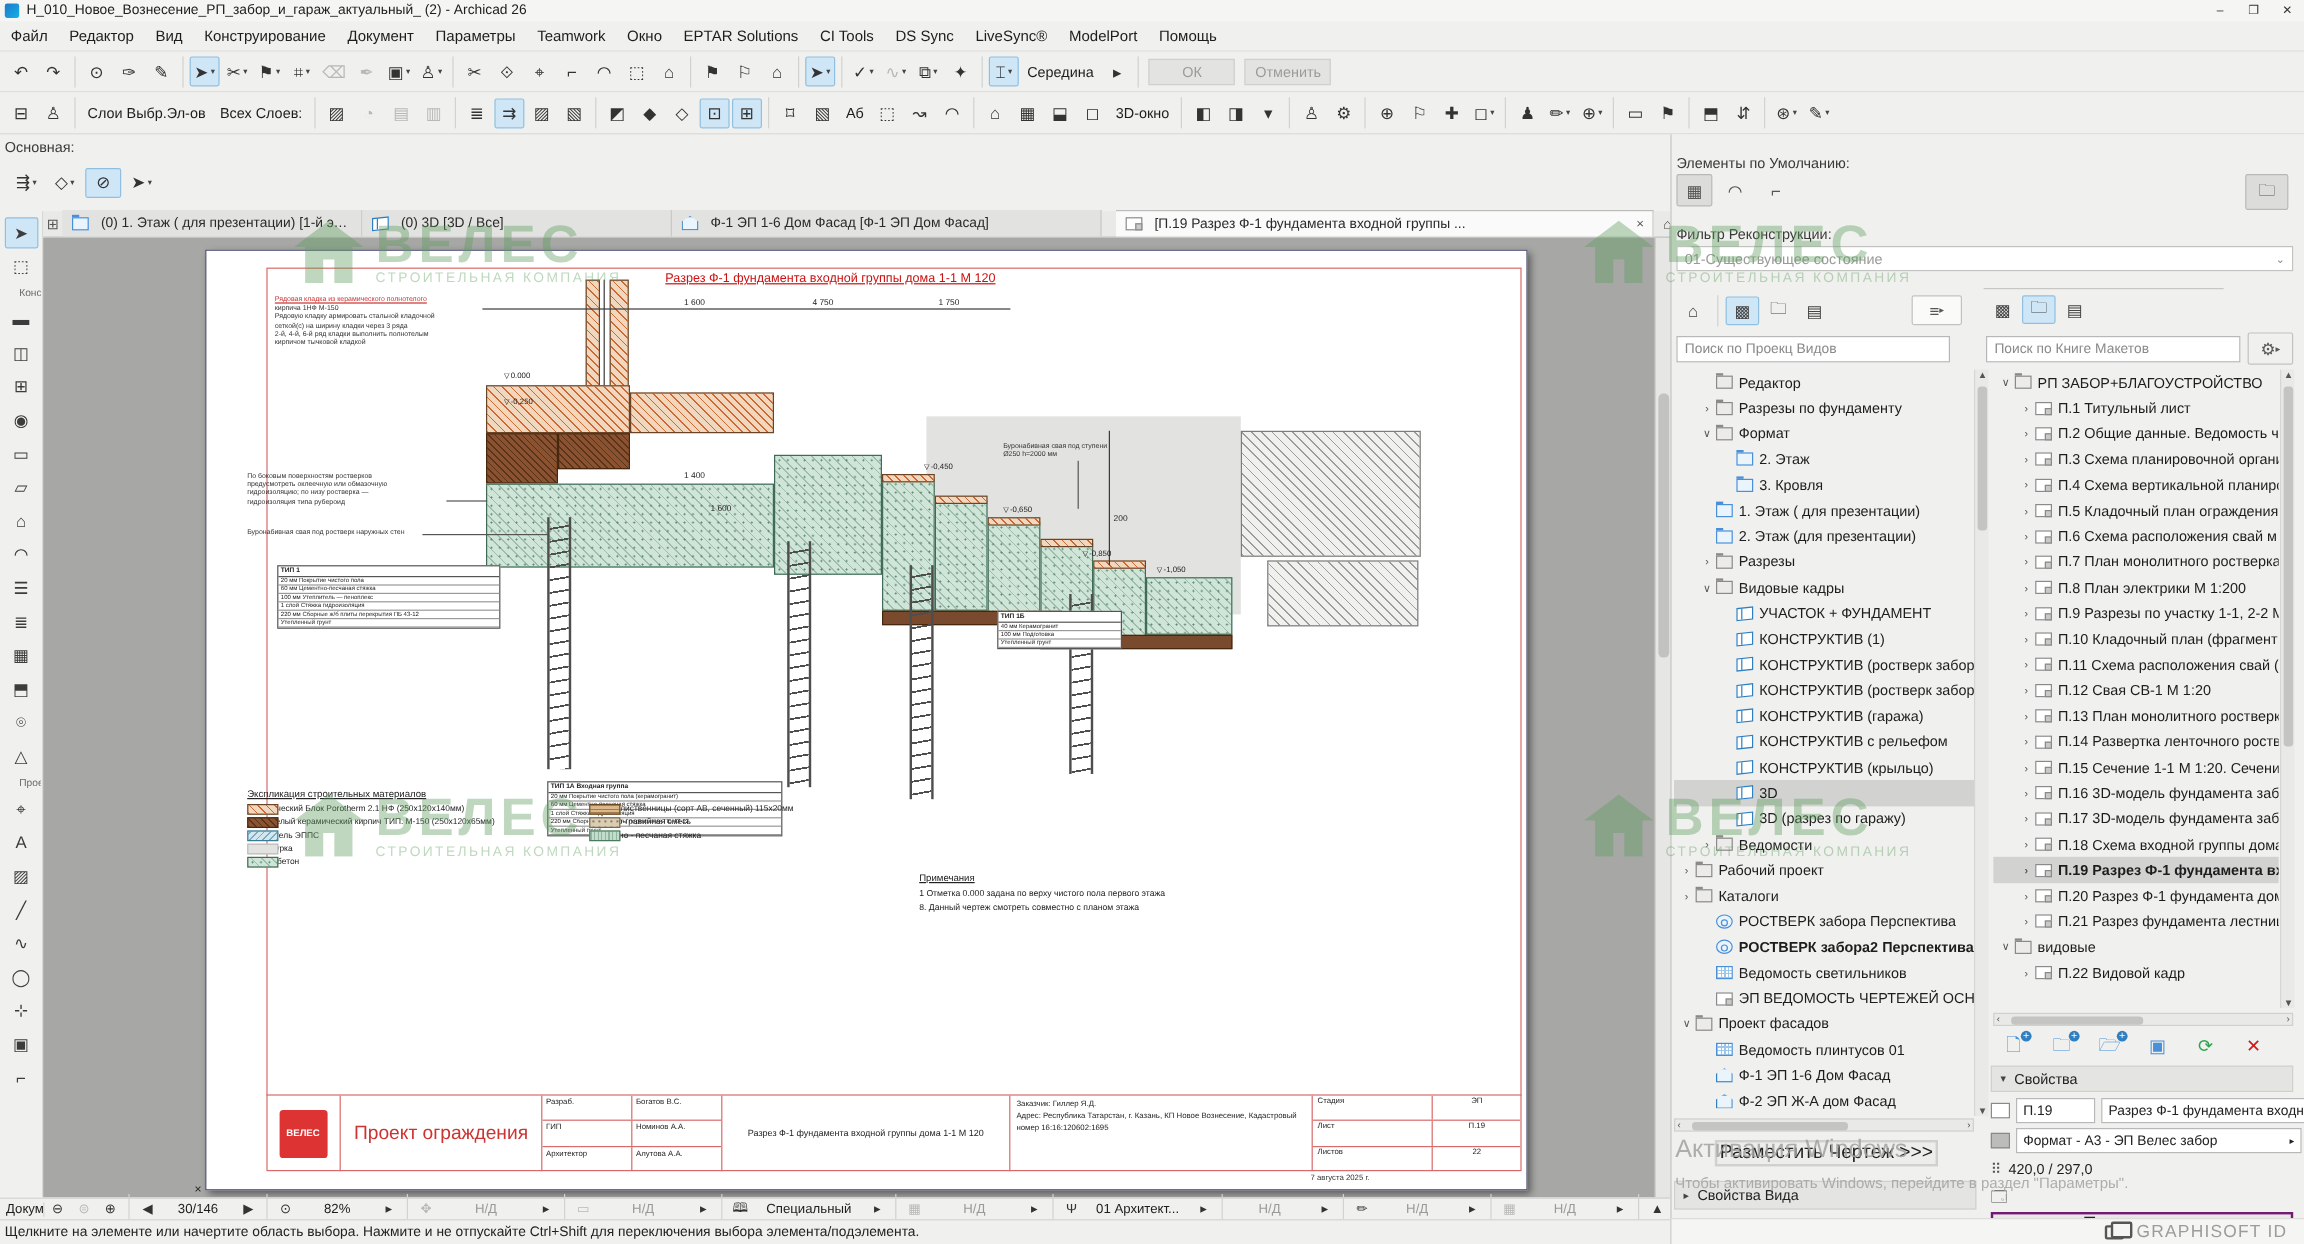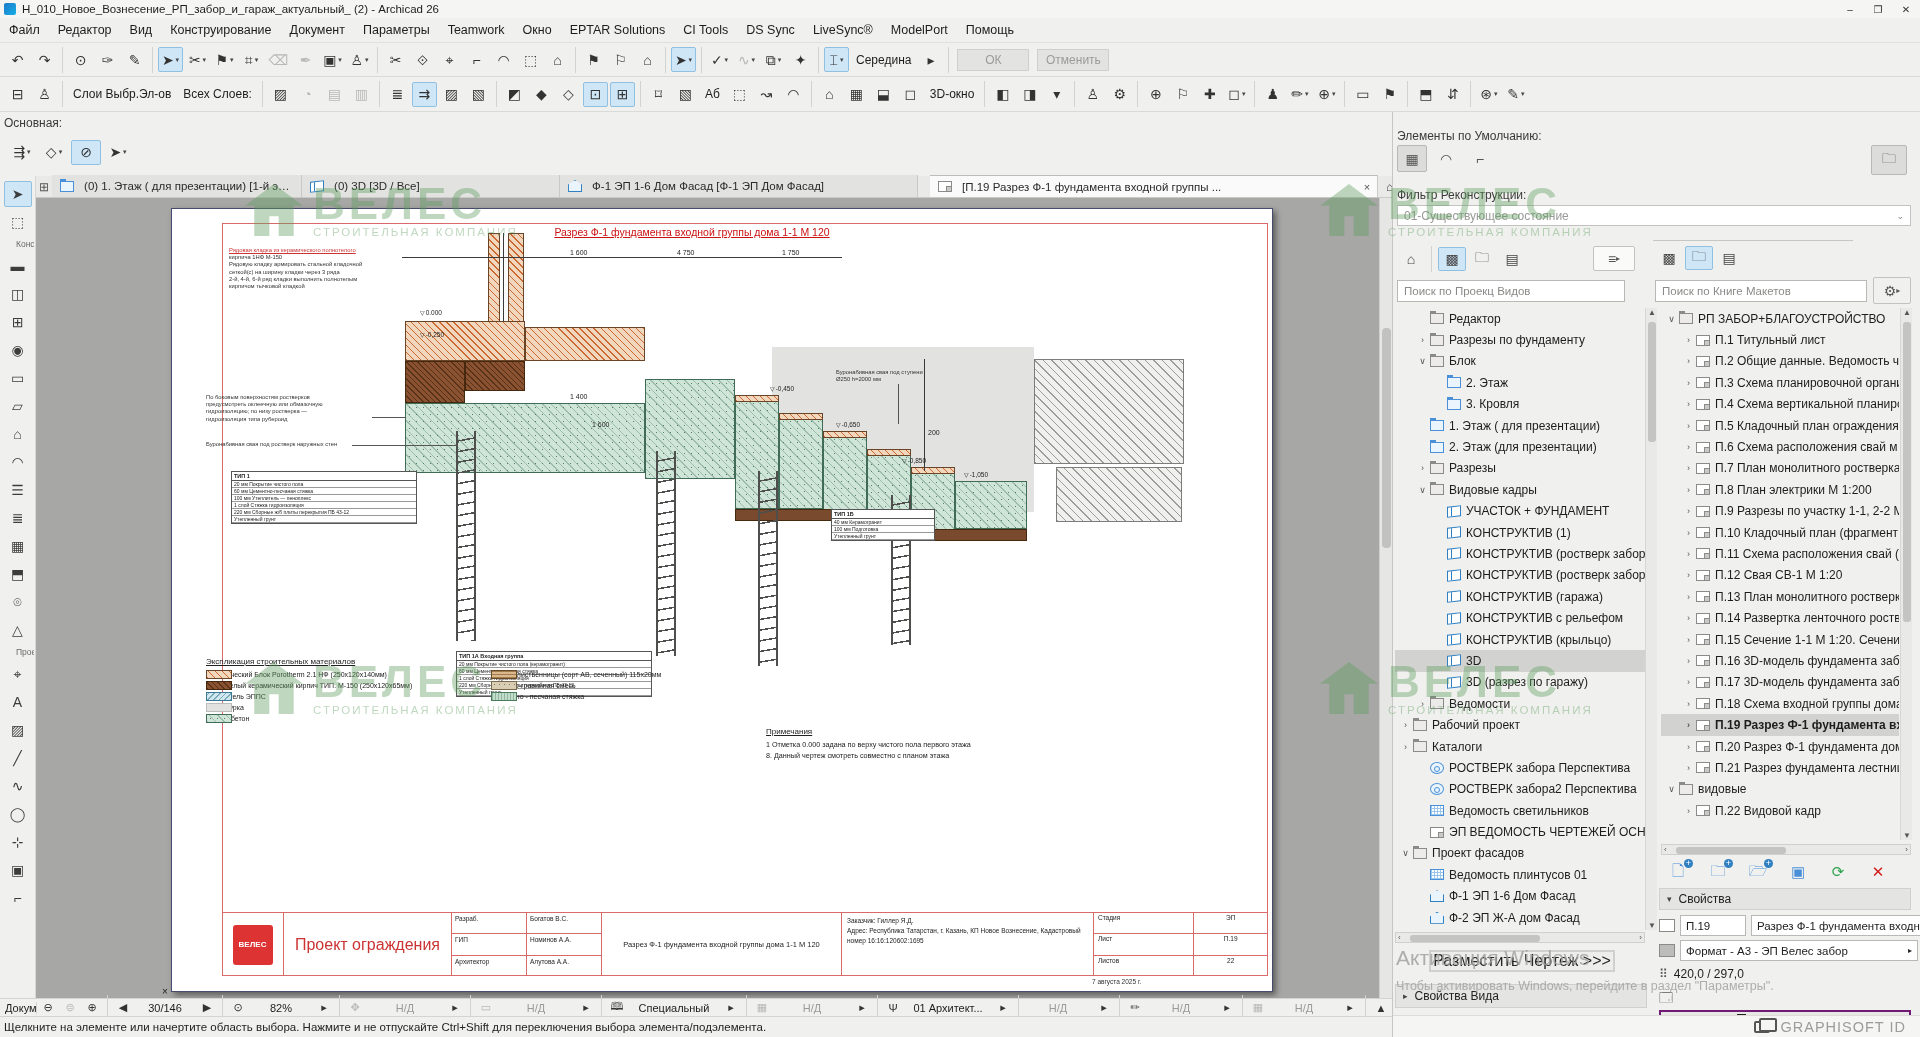"Блок" span { text: Блок -> Формат }
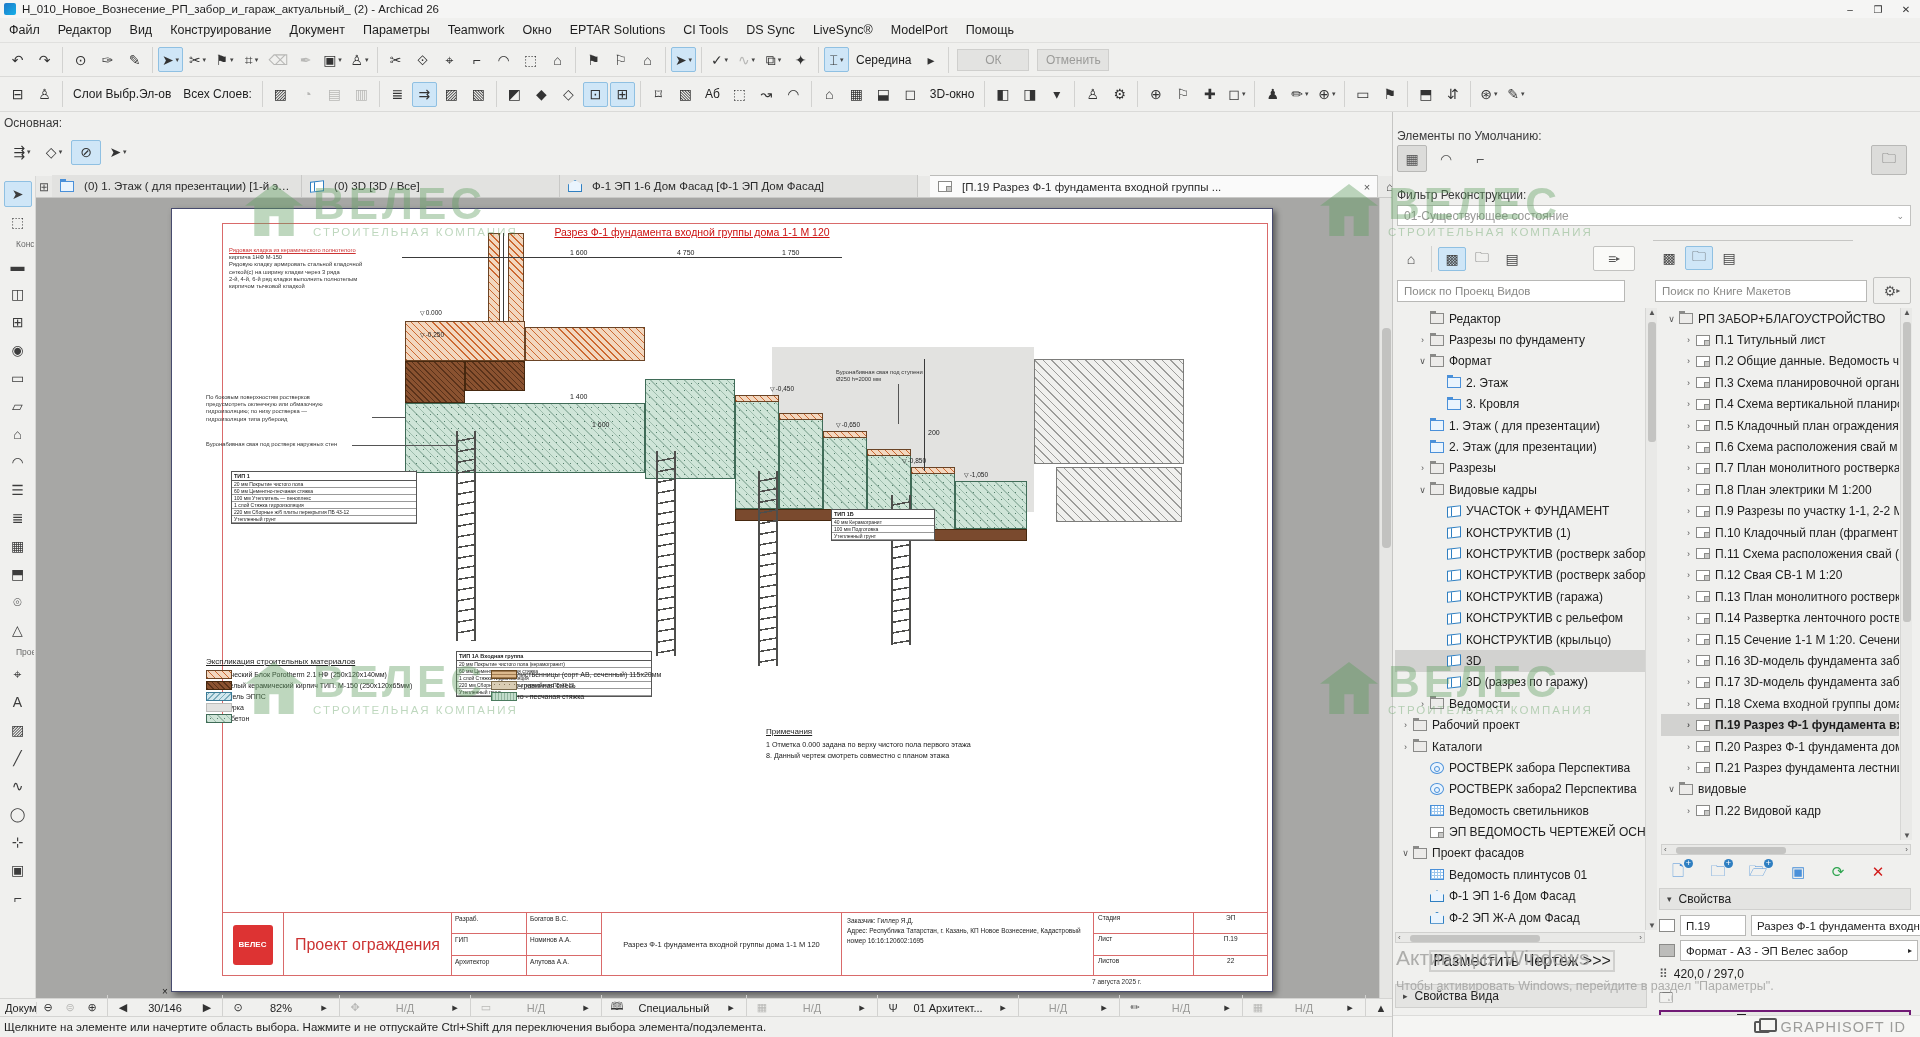"РОСТВЕРК забора2 Перспектива" div.trow { font-weight: none -> bold }
